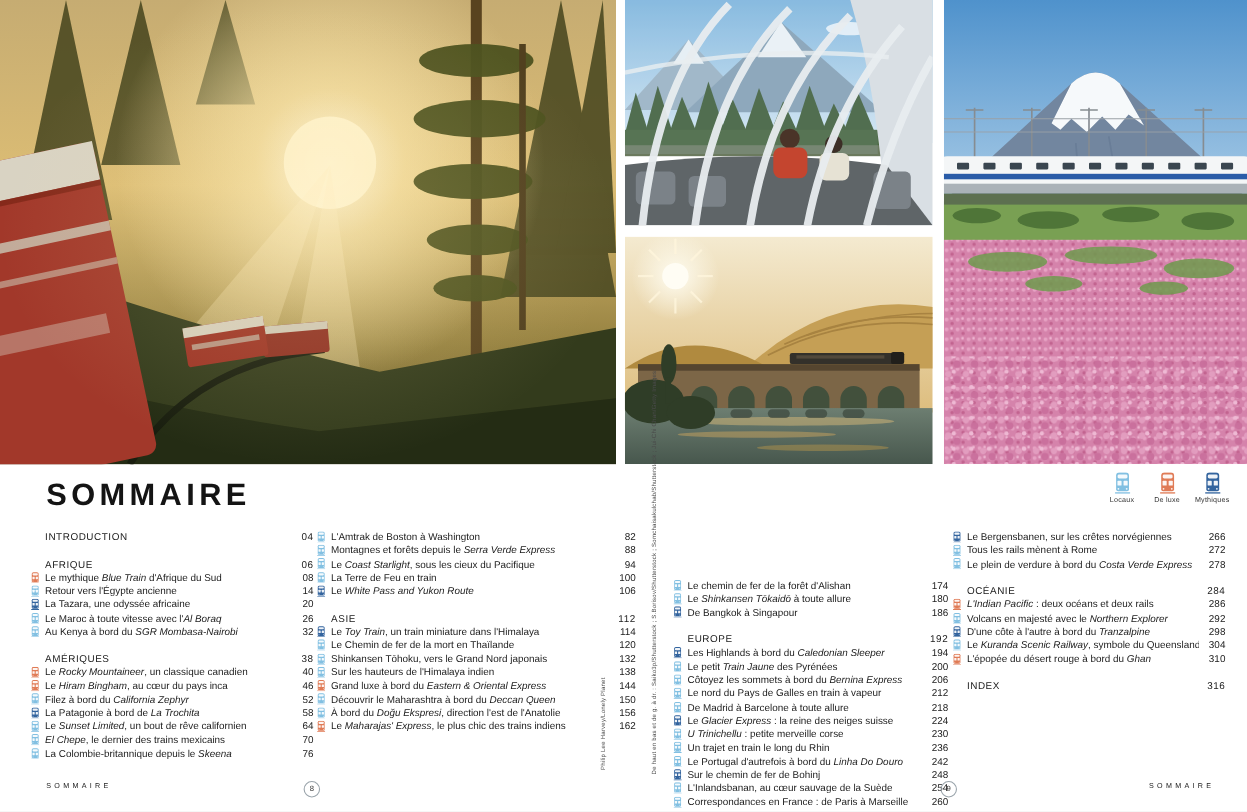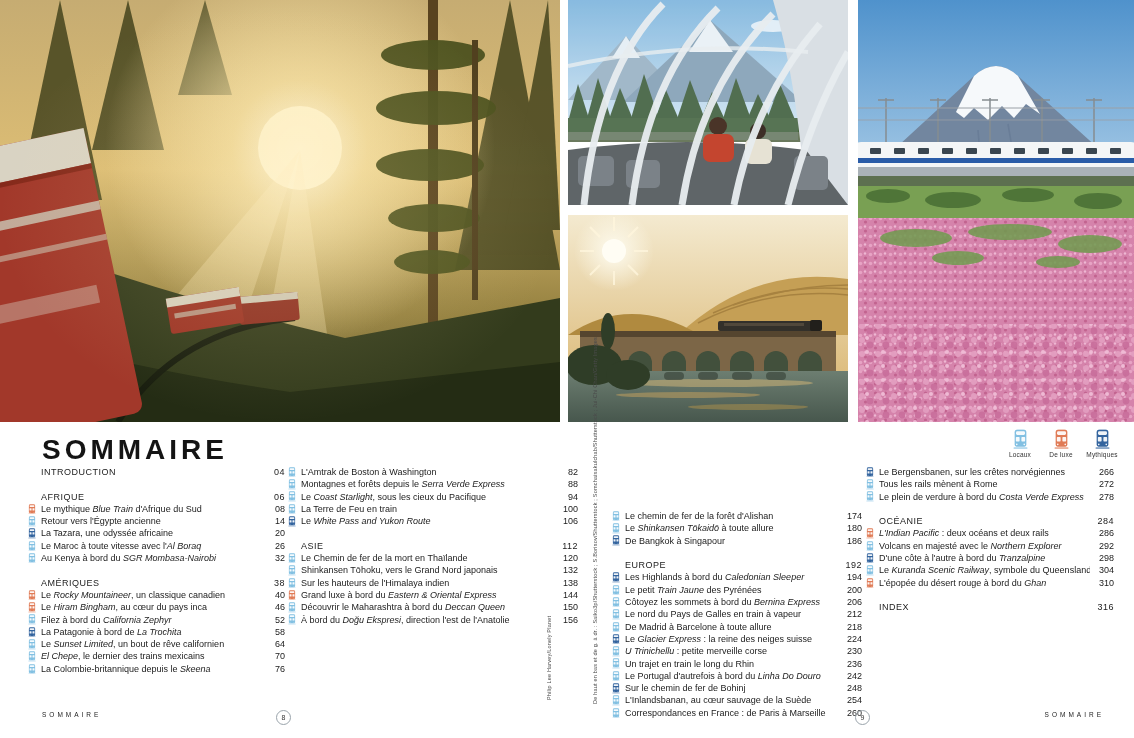"INTRODUCTION" .toc-col { top: 466px -> 482px }
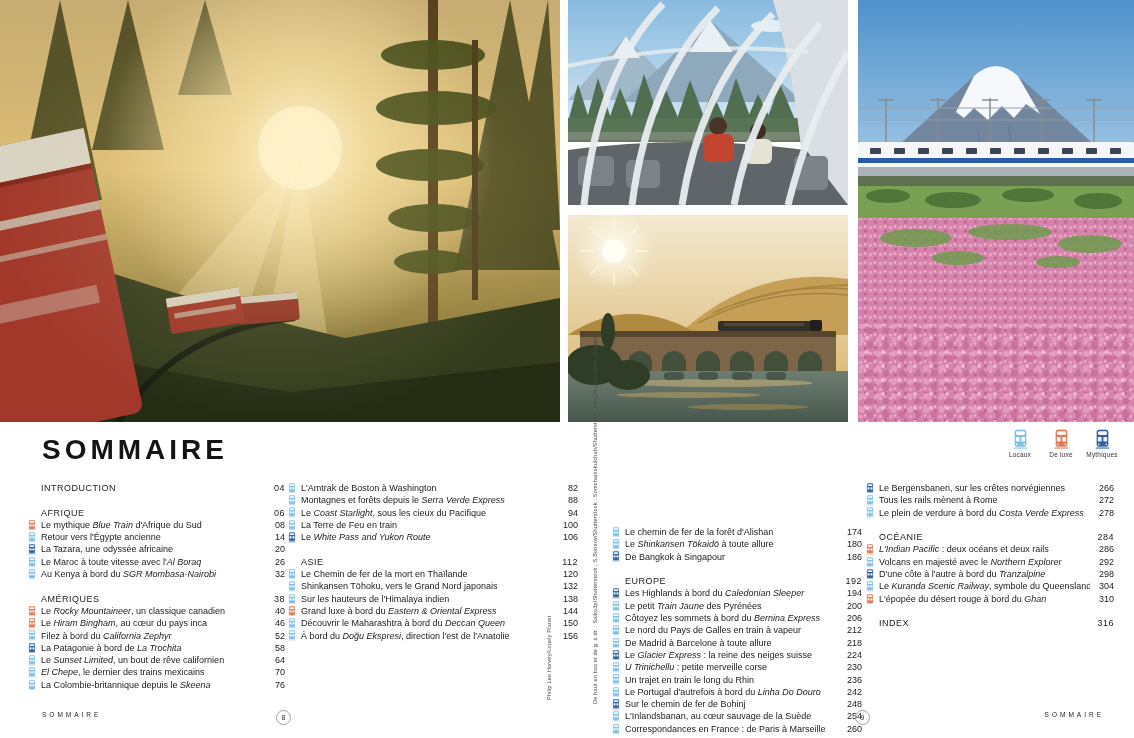"Le Toy Train, un train" div.row { html: none -> <div> <span> <svg> <use></use> </svg> </span> <span><span>Le </span><i>Toy Train</i><span>, un train miniature dans l'Himalaya</span></span> <span>114</span> </div> }
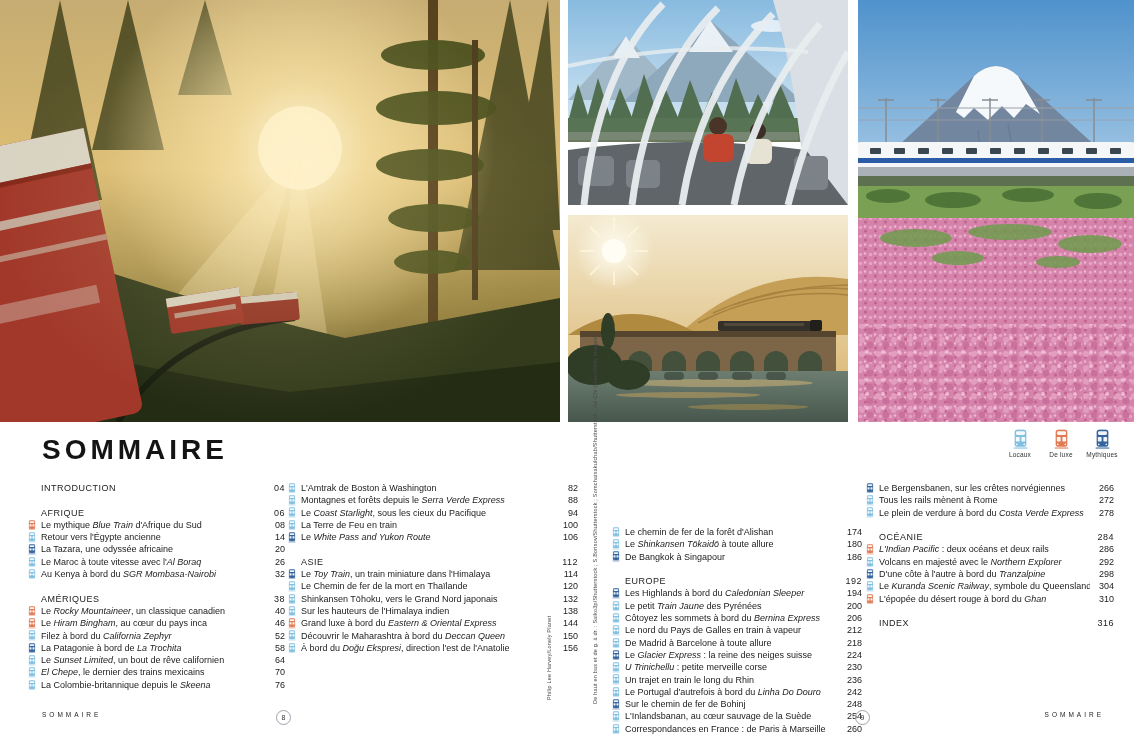"Le Maharajas' Express, le plus" div.row { html: none -> <div> <span> <svg> <use></use> </svg> </span> <span><span>Le </span><i>Maharajas' Express</i><span>, le plus chic des trains indiens</span></span> <span>162</span> </div> }
